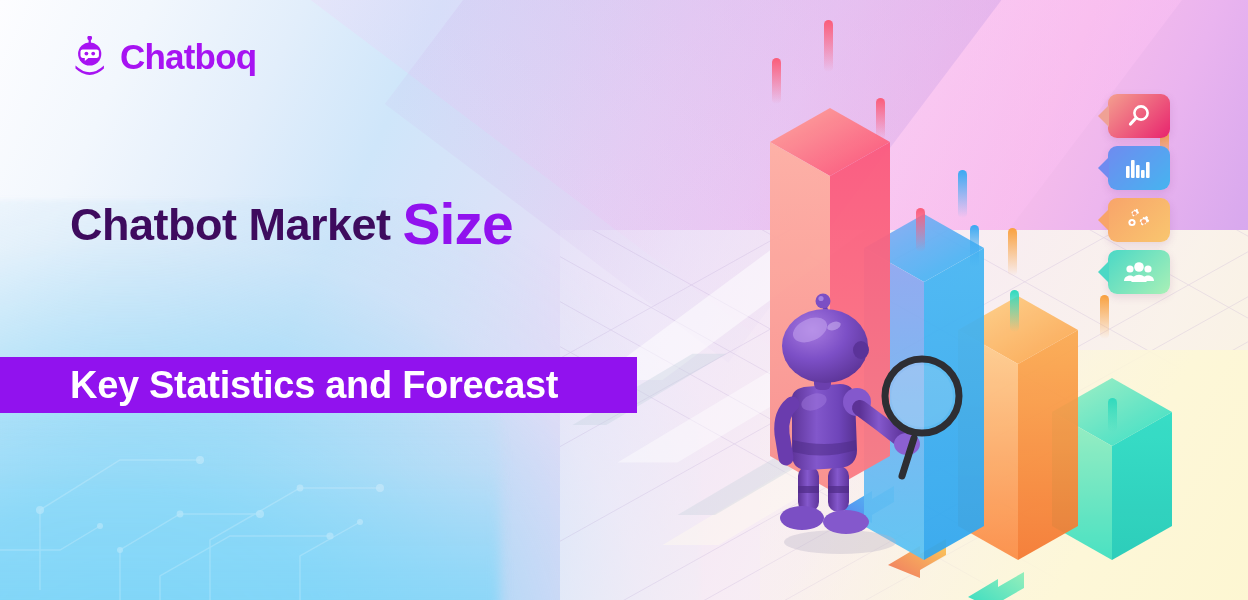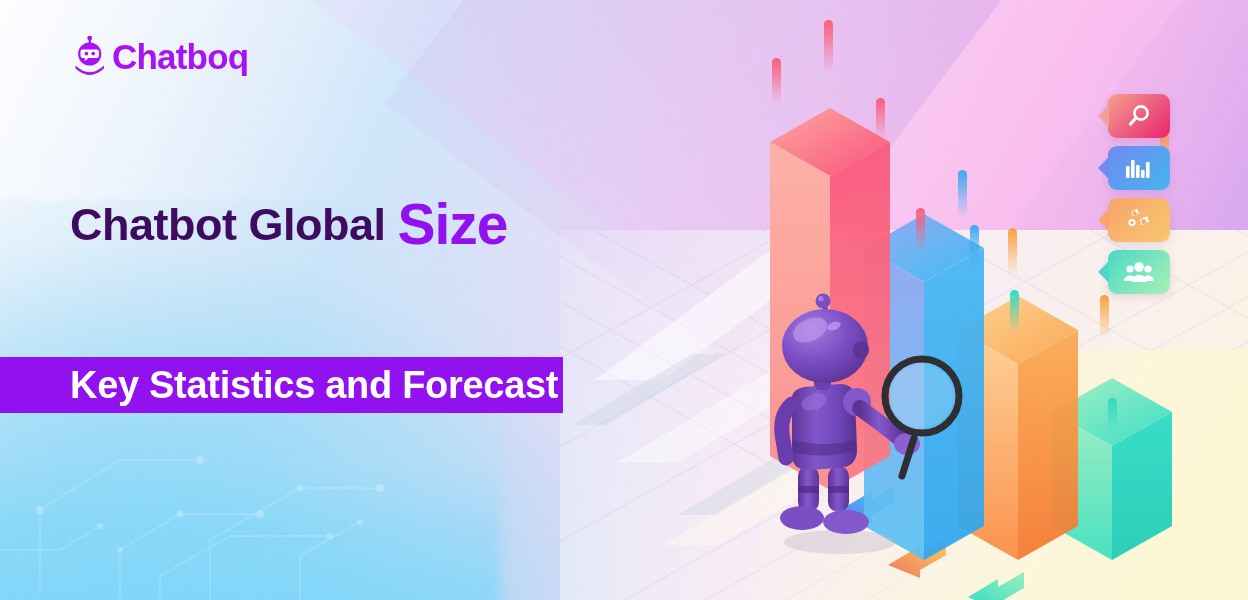"Chatboq" .logo { gap: 2px -> 10px }
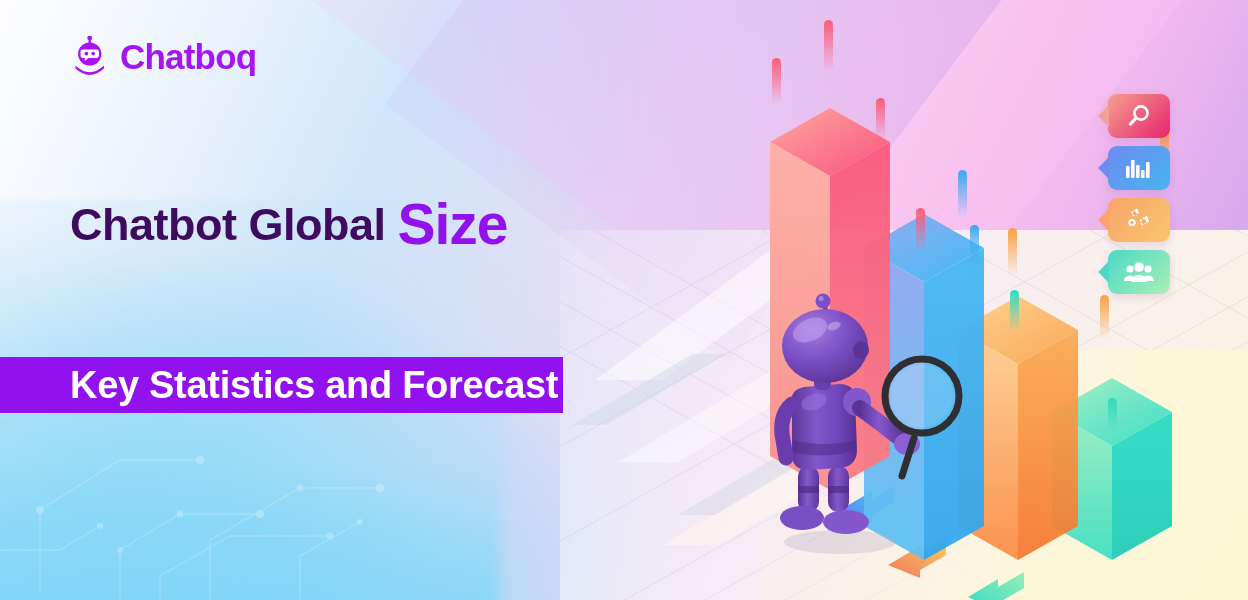"Chatbot Global" span { text: Global -> Market }
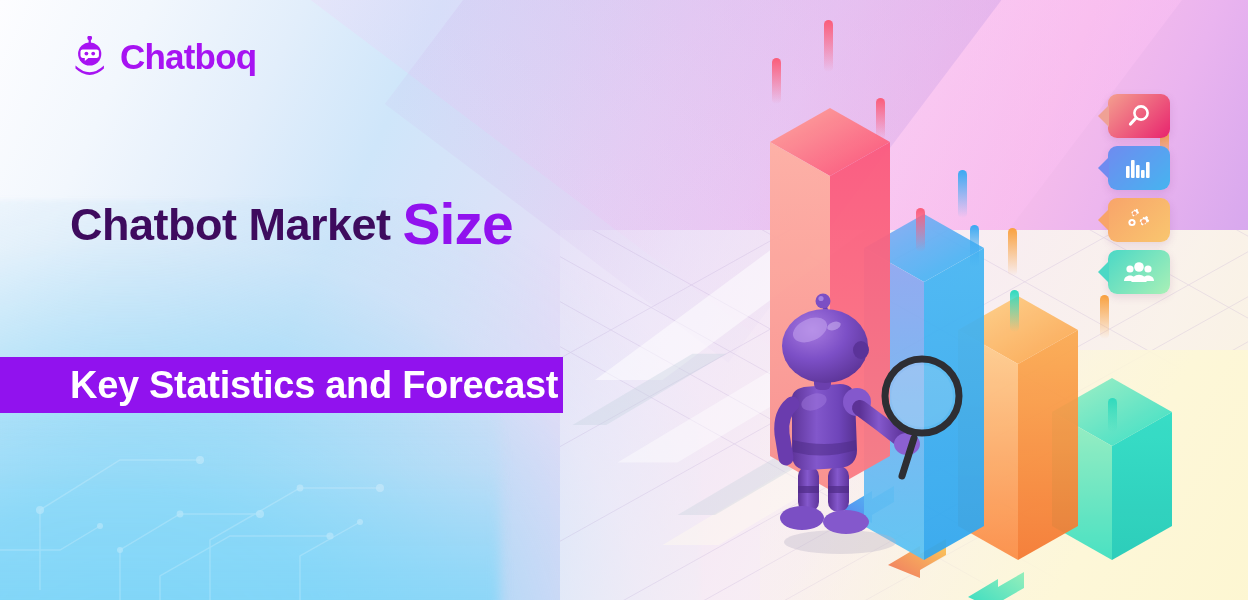"Key Statistics and Forecast" .hl-bar { width: 563px -> 637px }
